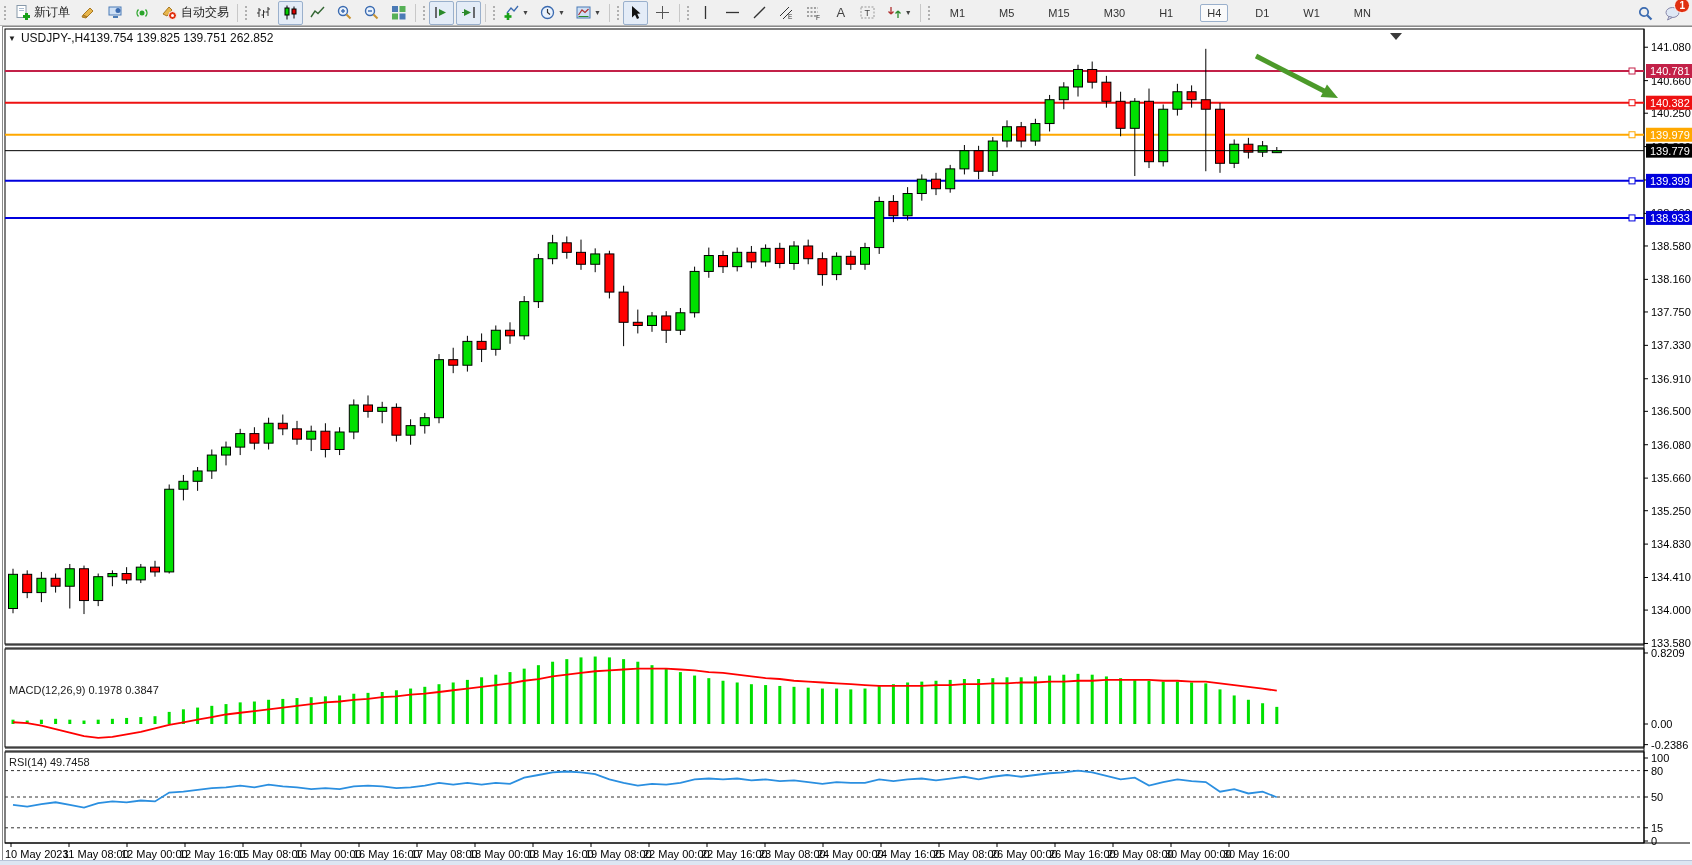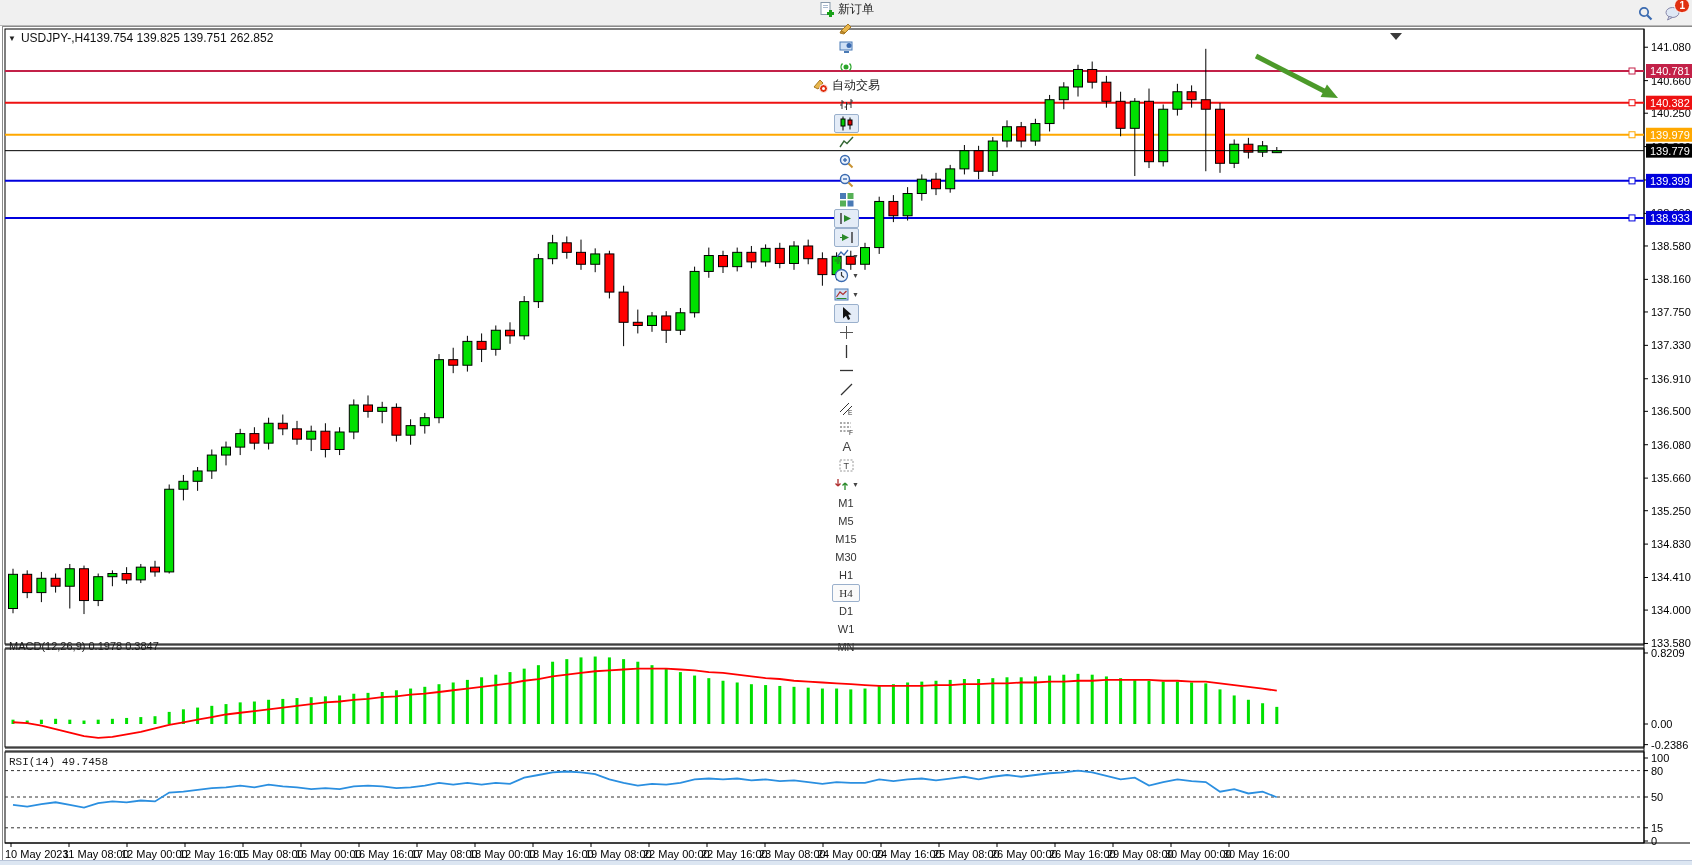"新订单" #toolbar { flex-direction: column -> none }
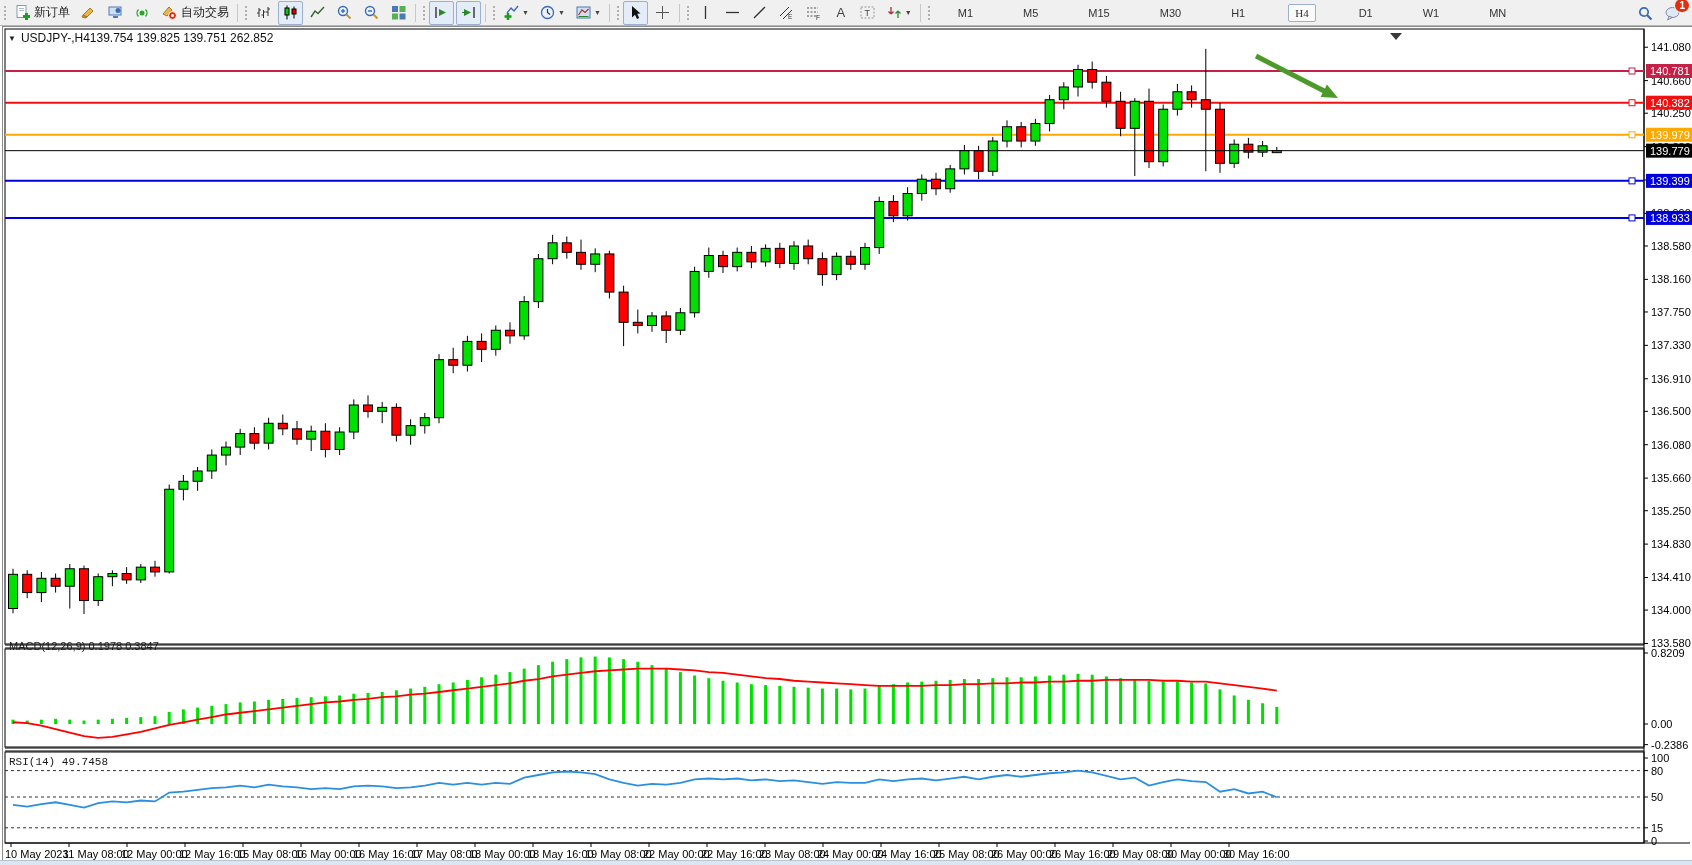"M1" .tfbtn { margin: 0 18px -> 0 10px }
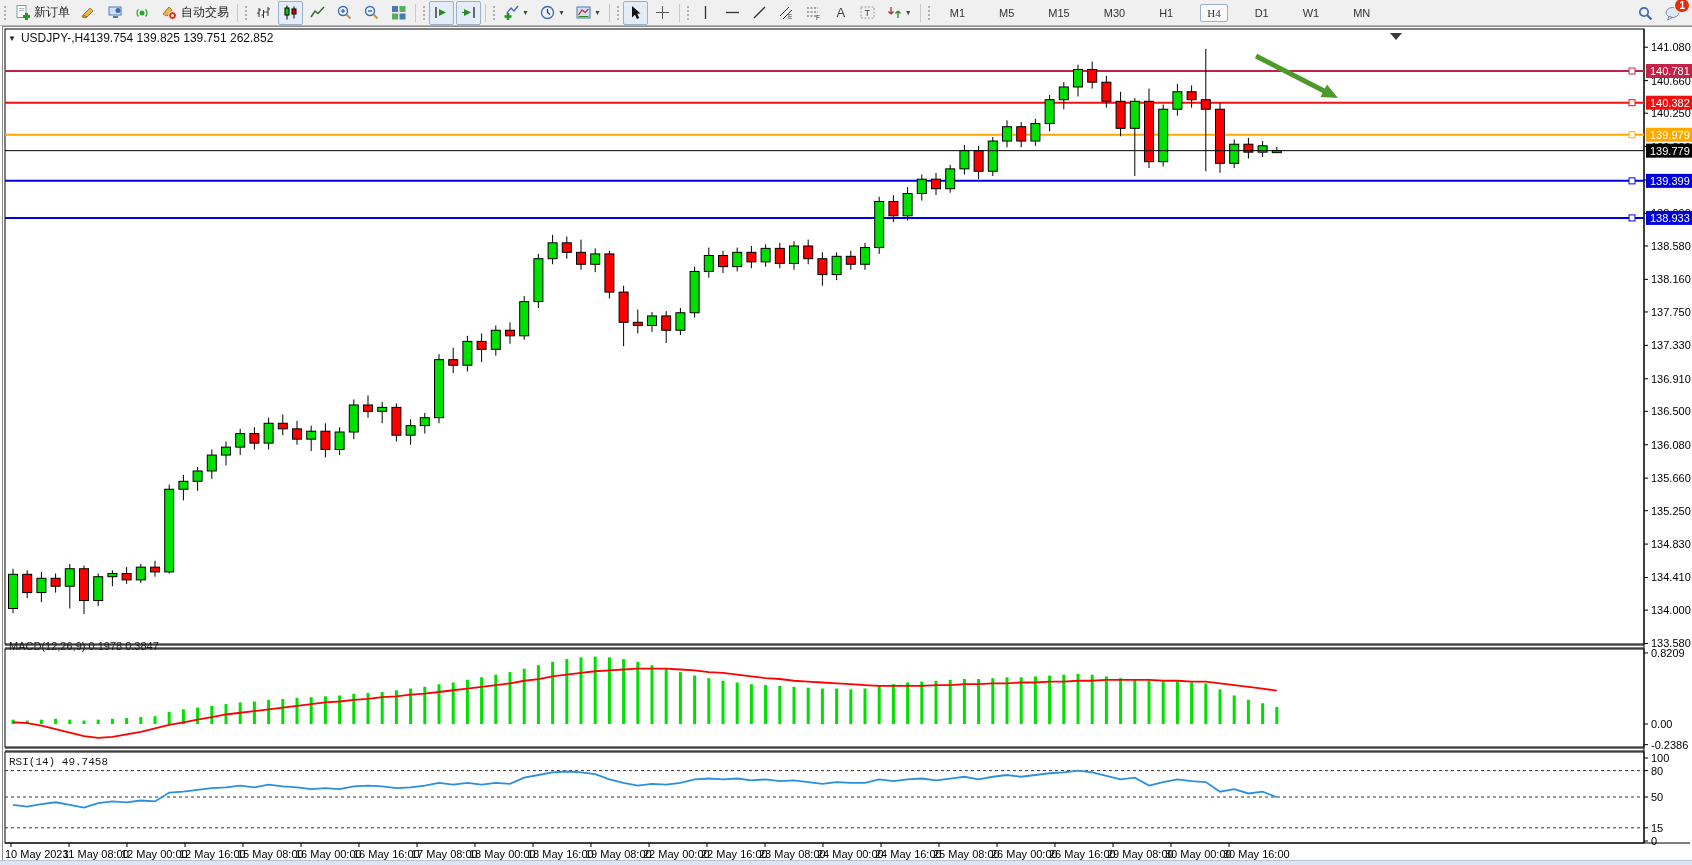"H4" .tfbtn.active { font-family: Liberation Serif, serif -> none }
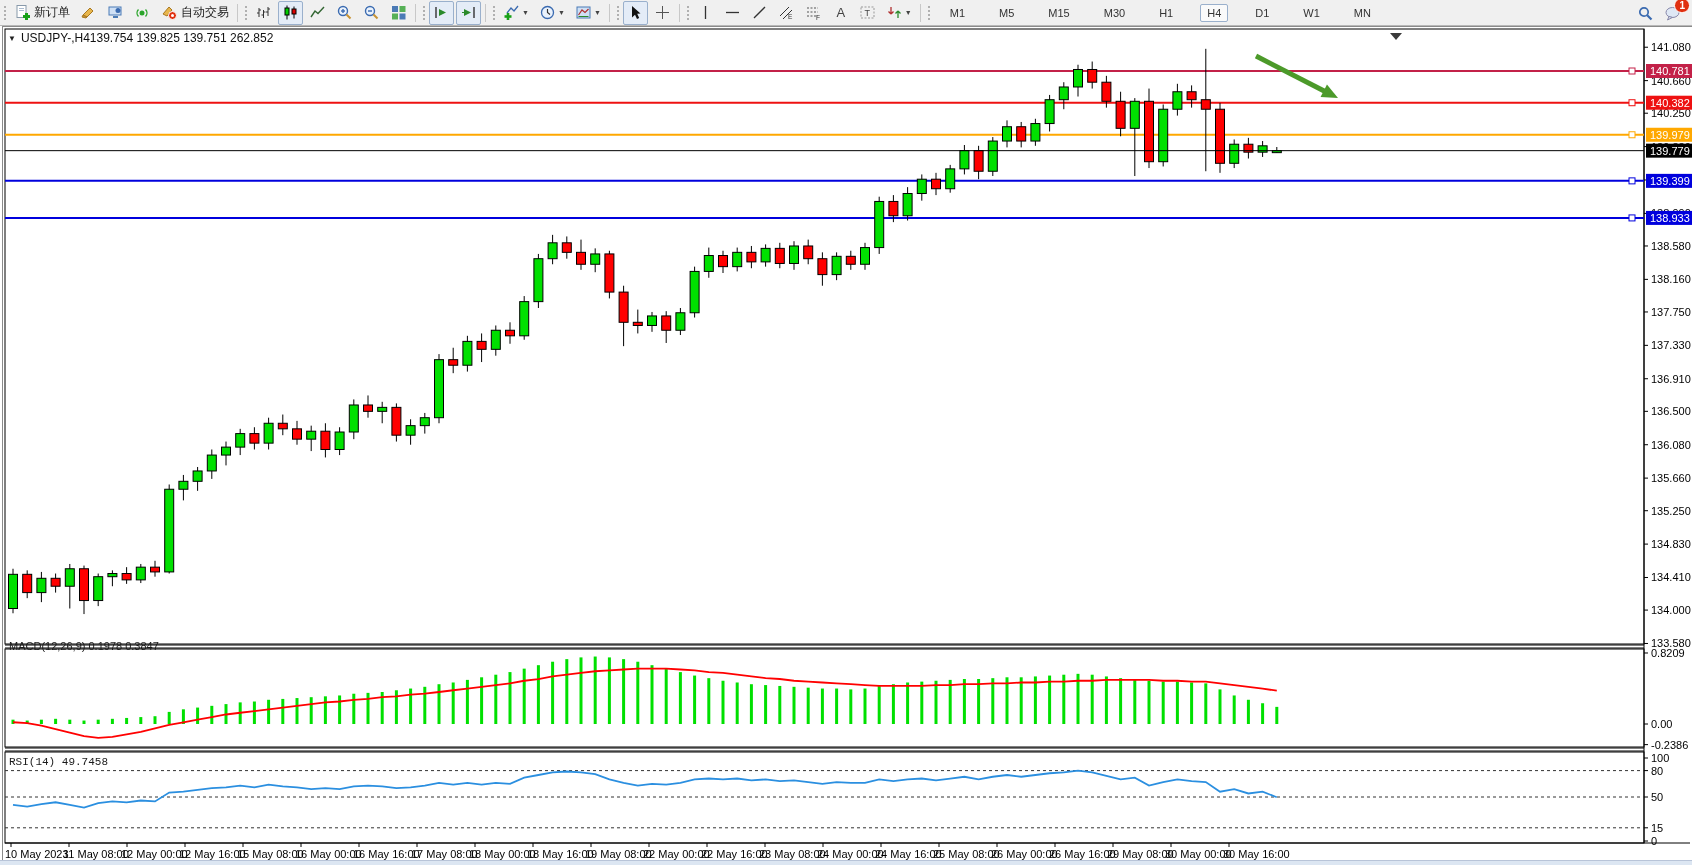"MACD(12,26,9) 0.1978 0.3847" div.pane-label { top: 613px -> 657px }
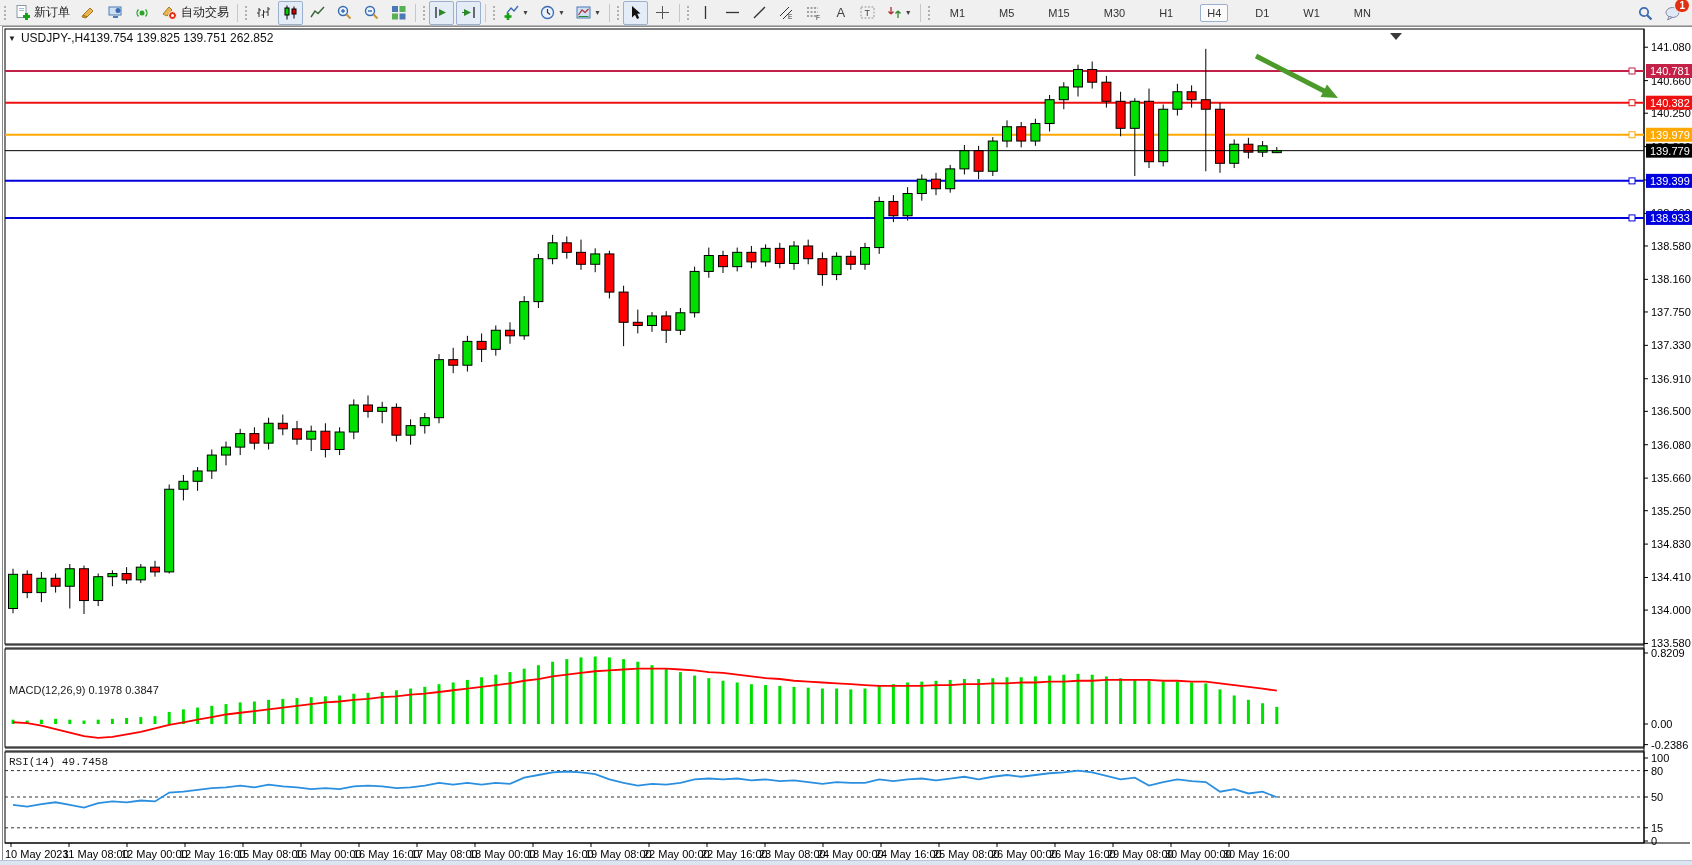"RSI(14) 49.7458" div.pane-label { font-family: Liberation Mono, monospace -> none }
